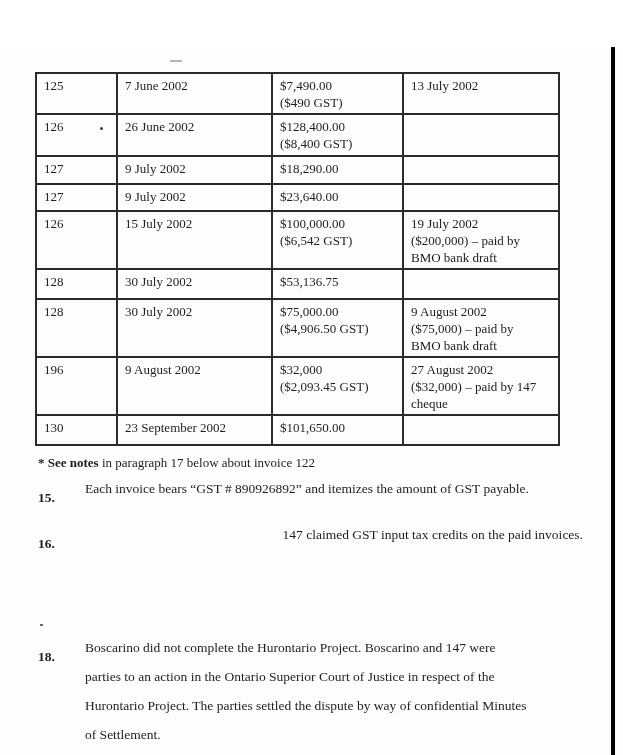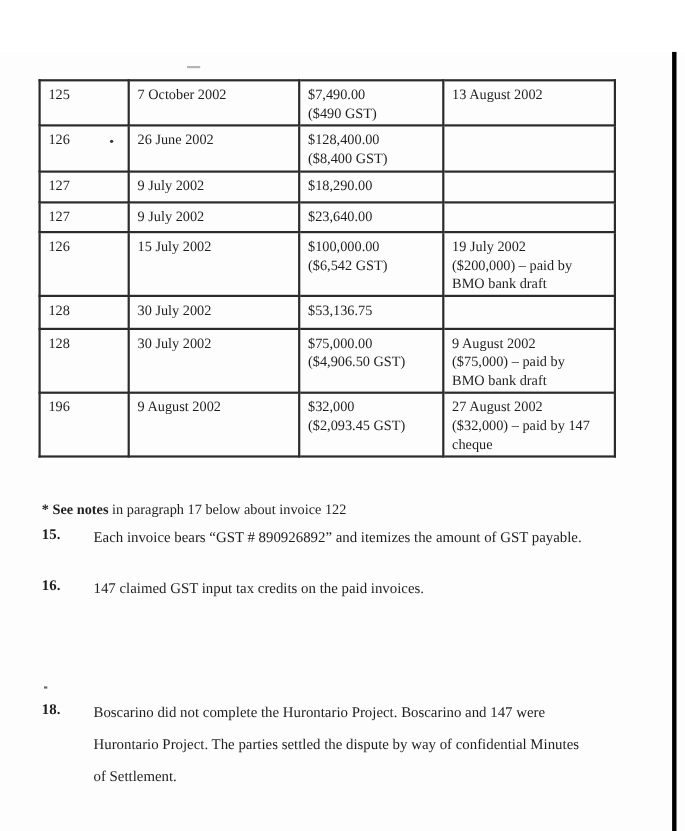"7 October 2002" div.line { text: October -> June }
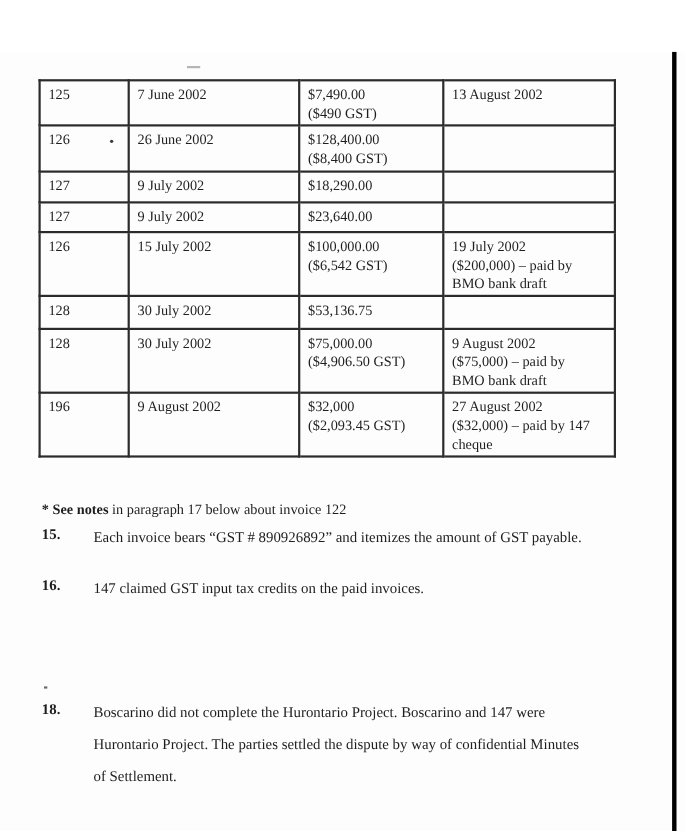"13 August 2002" div.line { text: August -> July }
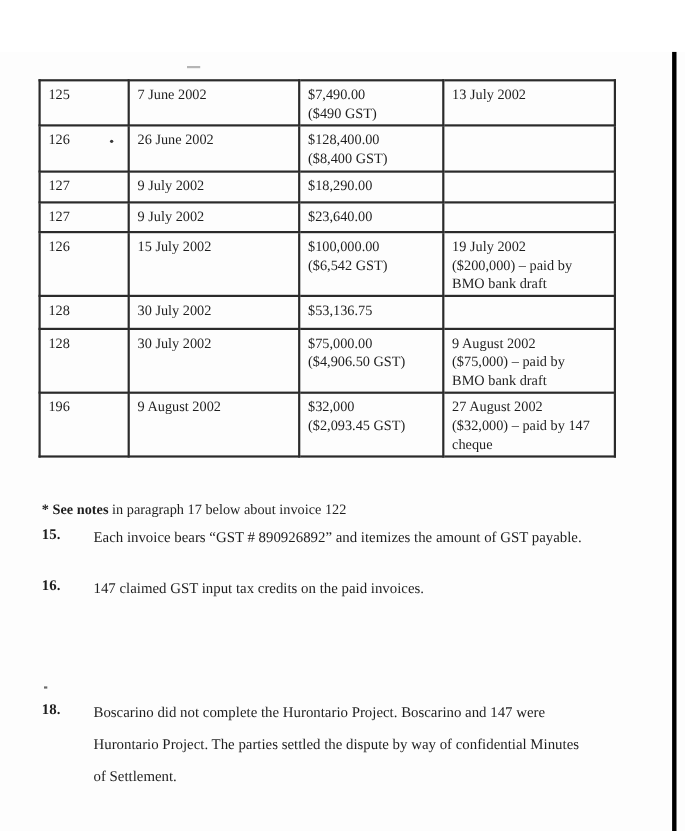"130" tr.rh30 { html: none -> <tr> <td> <div>130</div> </td> <td> <div>23 September 2002</div> </td> <td> <div>$101,650.00</div> </td> <td></td> </tr> }
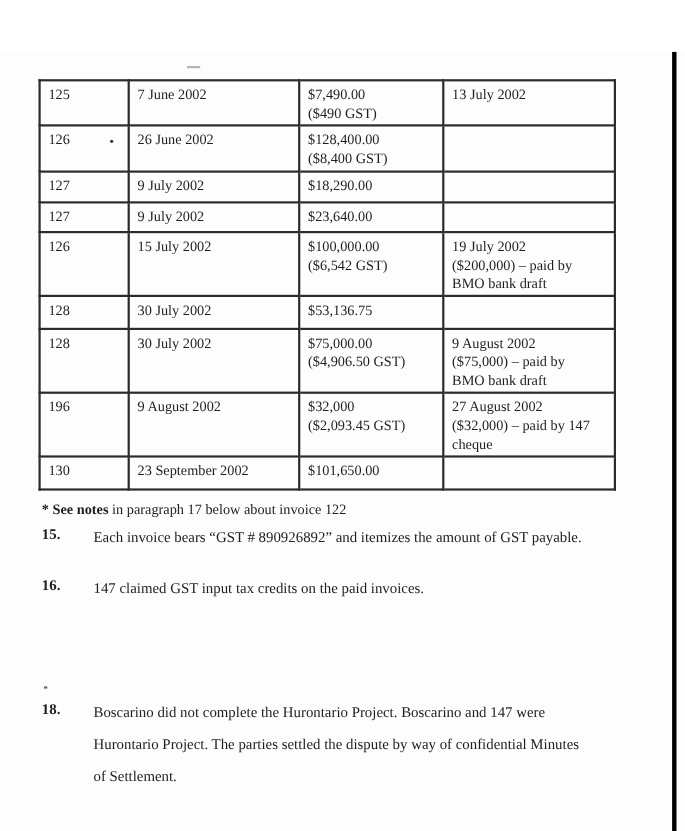"15." .para .num { top: 4px -> 16px }
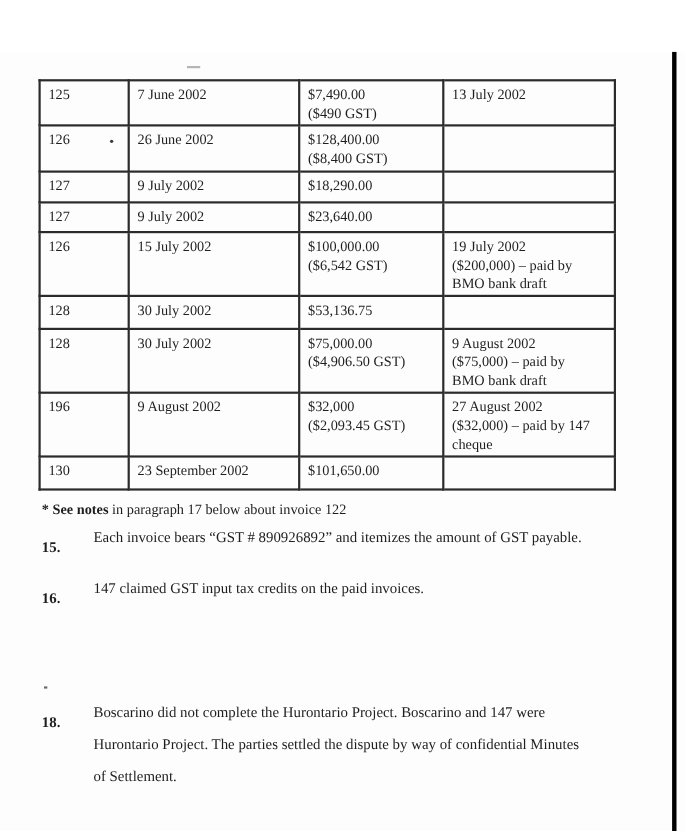"16." .p16 { text-align: none -> right }
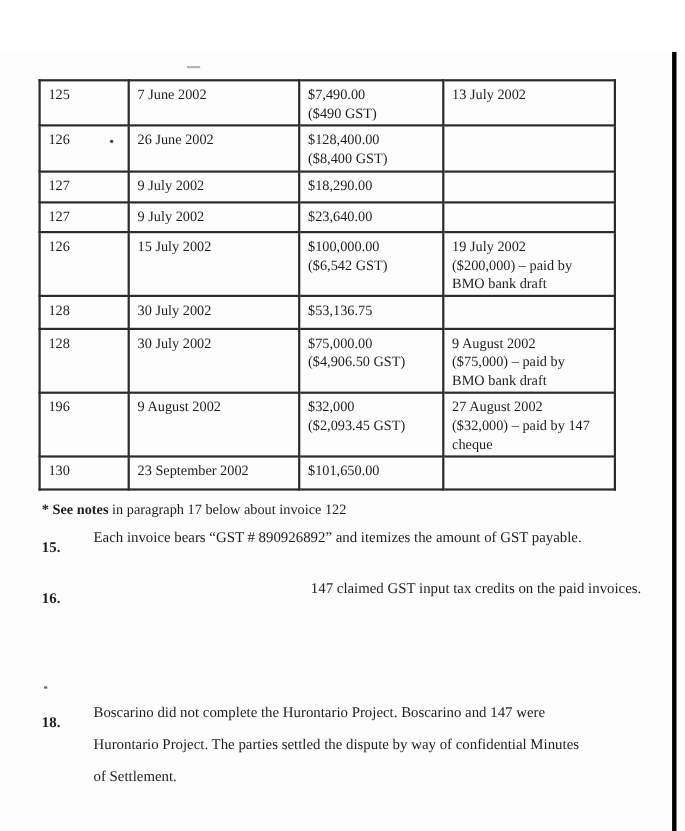"parties to an action in" div.pline { html: none -> <div>parties to an action in the Ontario Superior Court of Justice in respect of the</div> }
